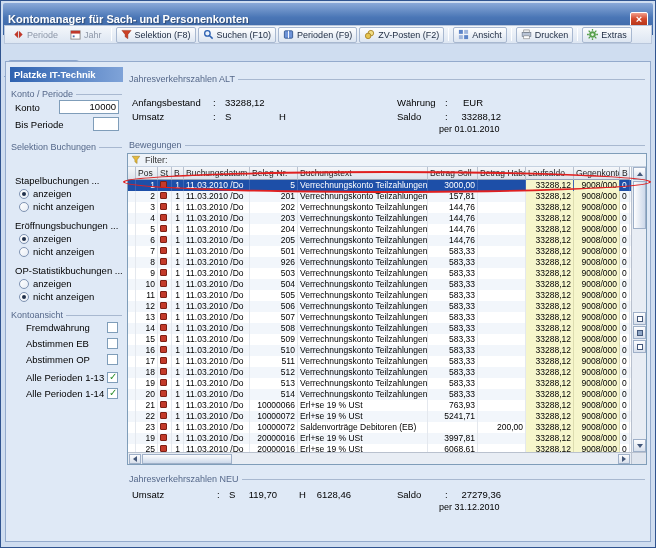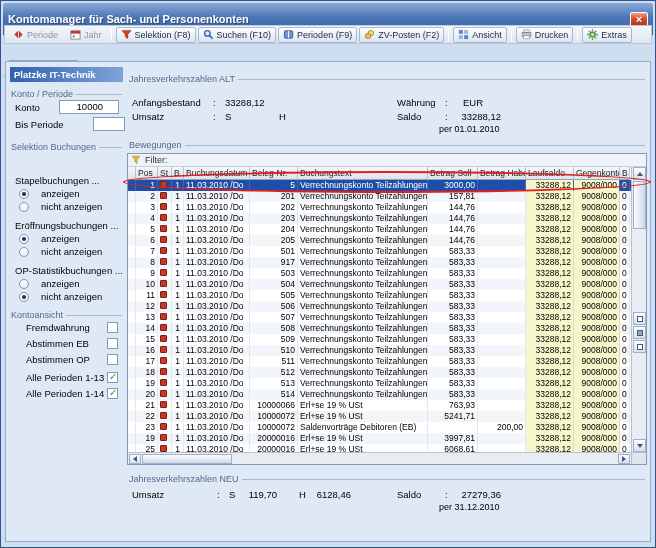"10000" .txt-input { padding: 0 15px -> 0 2px }
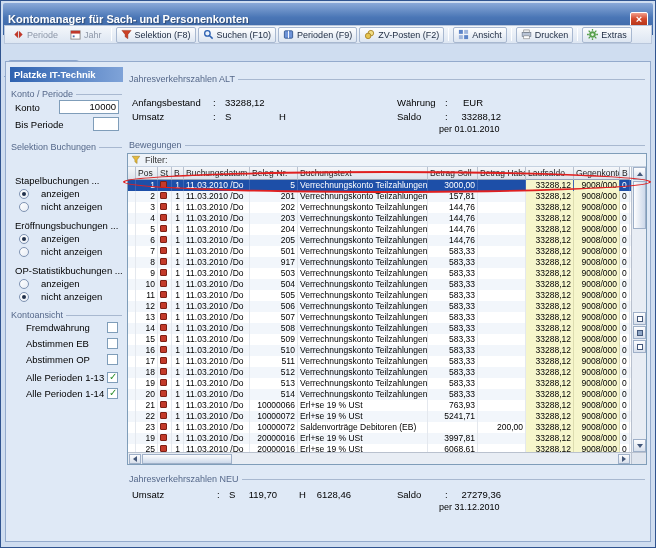"anzeigen" .radio-row { gap: 12px -> 4px }
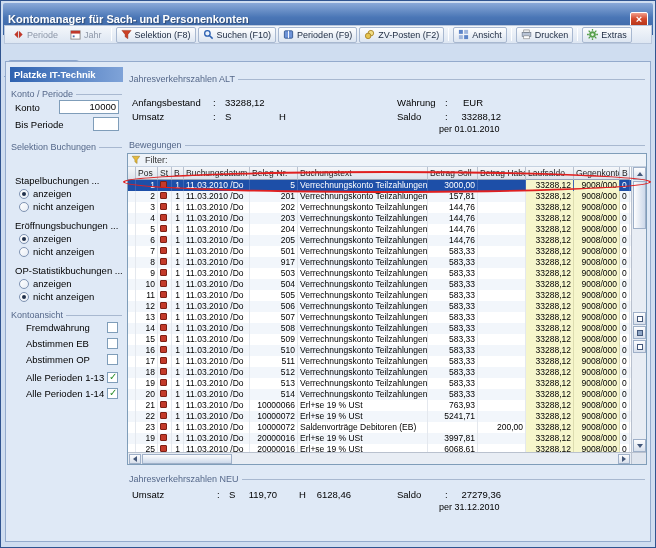"917" div.gc { text: 917 -> 926 }
